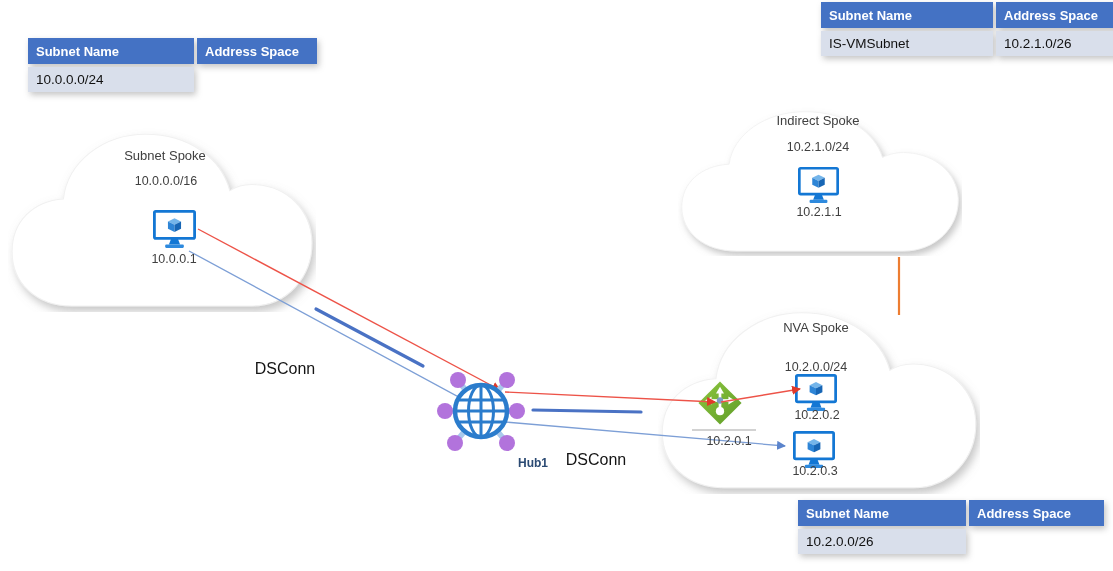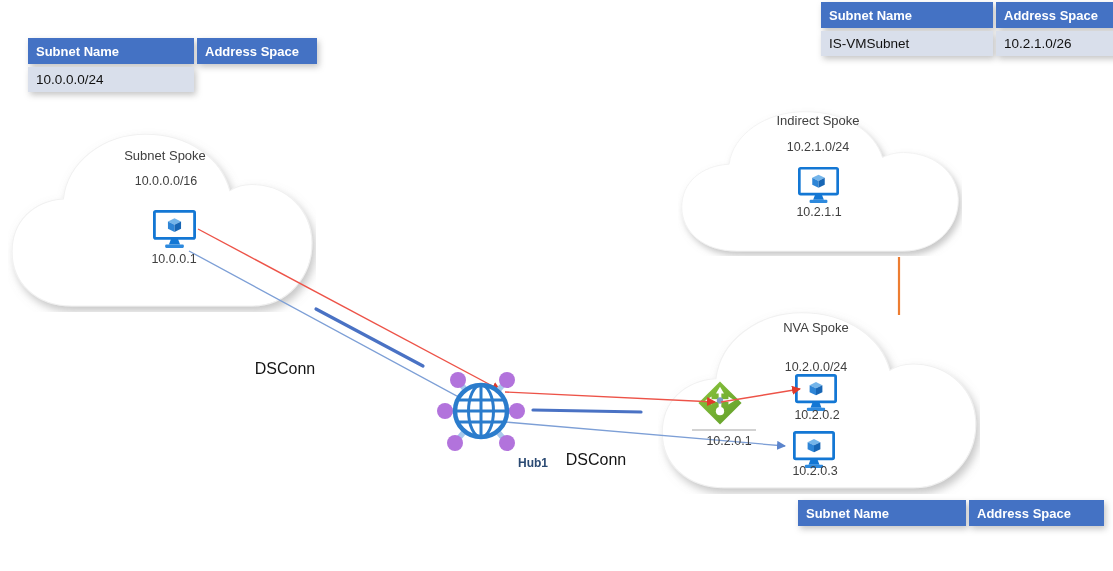"10.2.0.0/26" div.td { html: none -> <div>10.2.0.0/26</div> }
